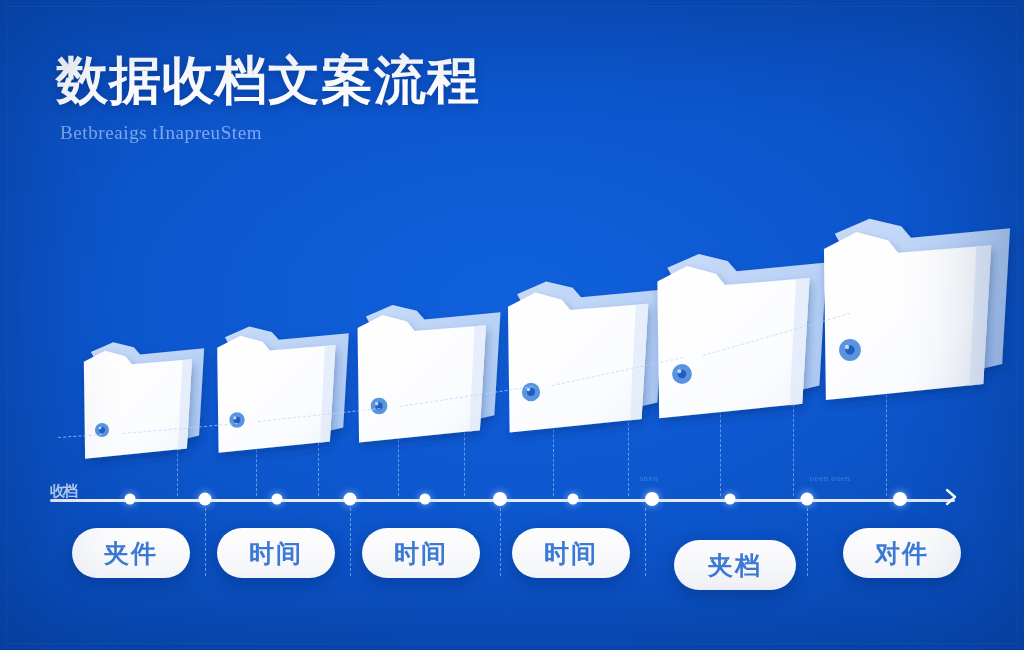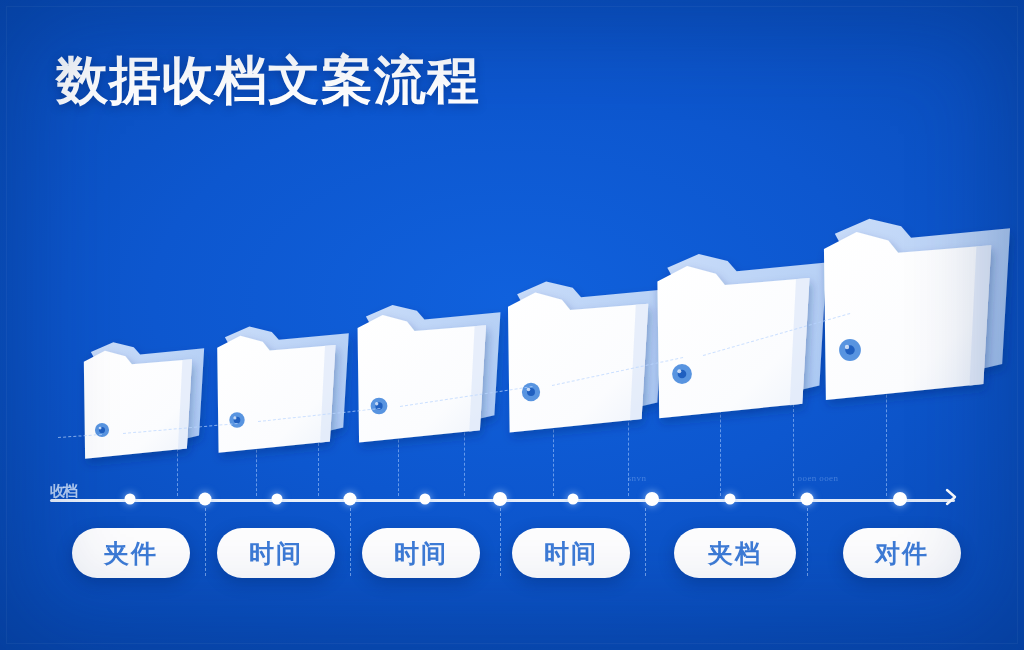"Betbreaigs tInapreuStem" div { html: none -> <div>Betbreaigs tInapreuStem</div> }
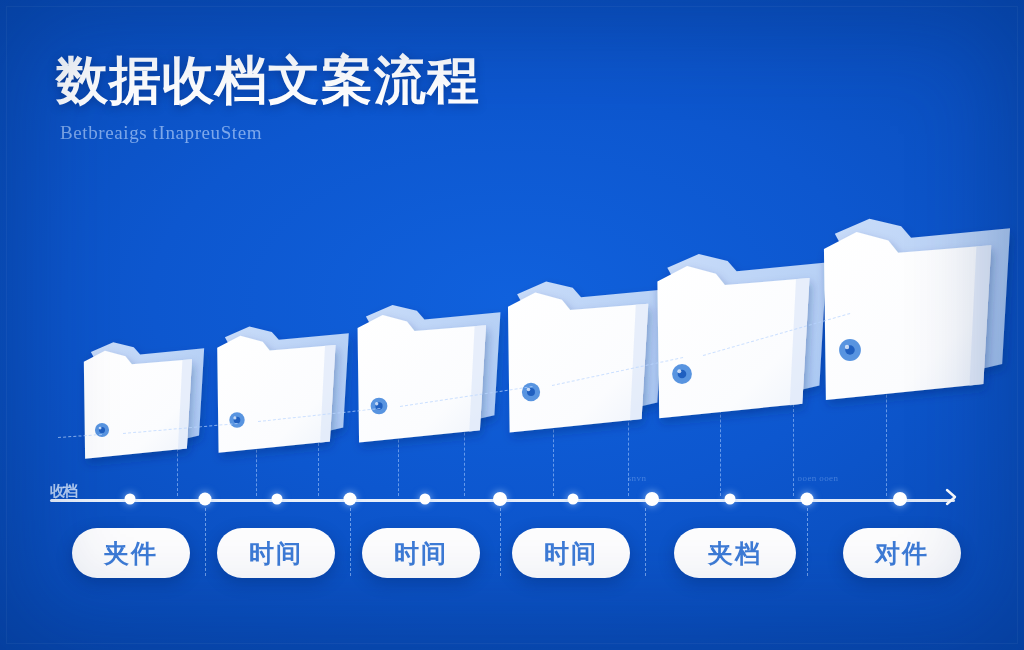"snvn" .tl-ghost-label { margin-left: none -> 12px }
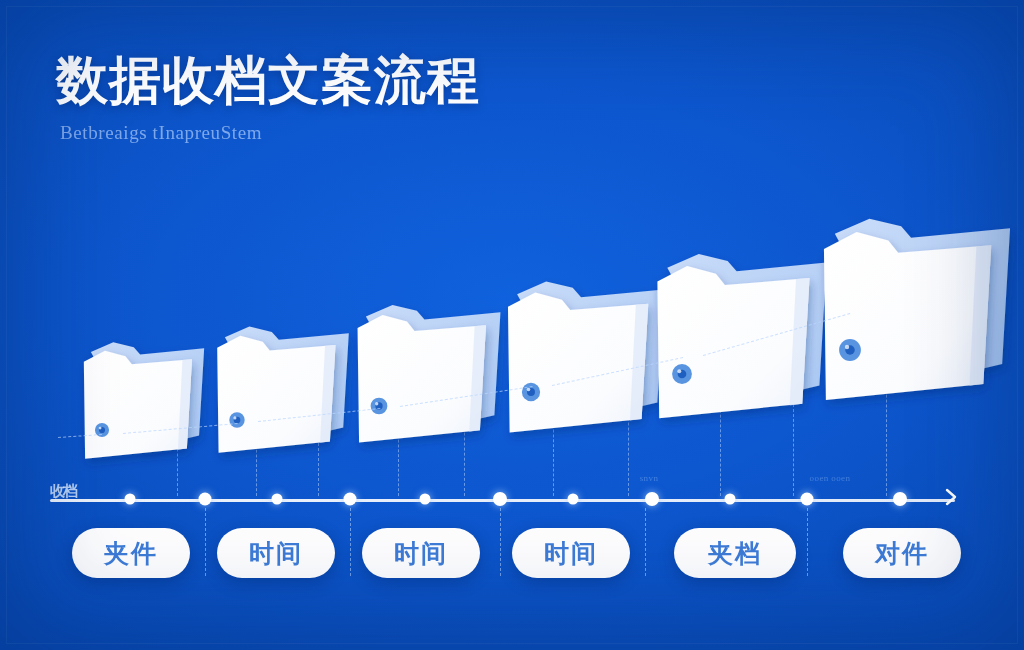"夹档" div.pill { margin-top: none -> 12px }
